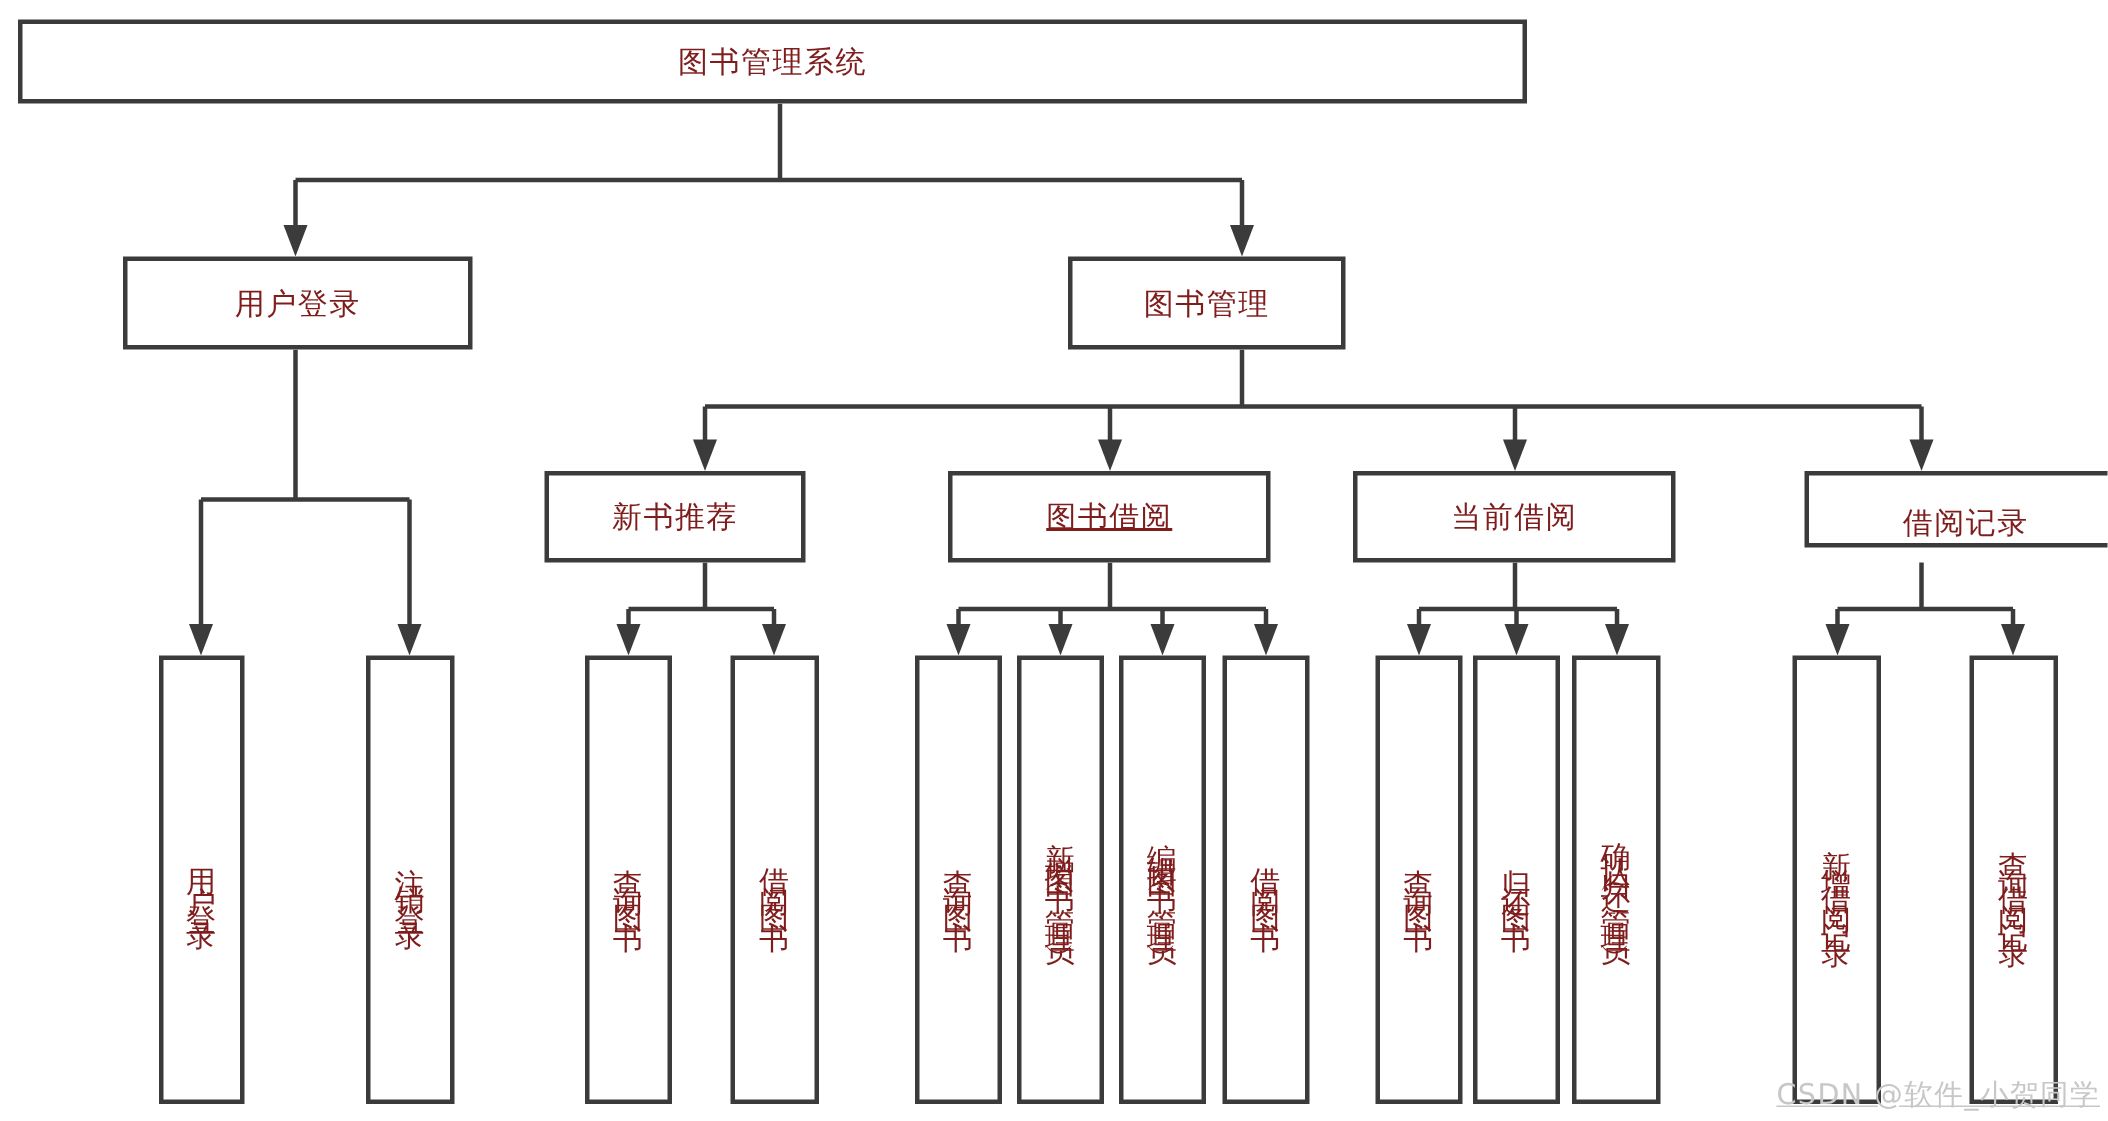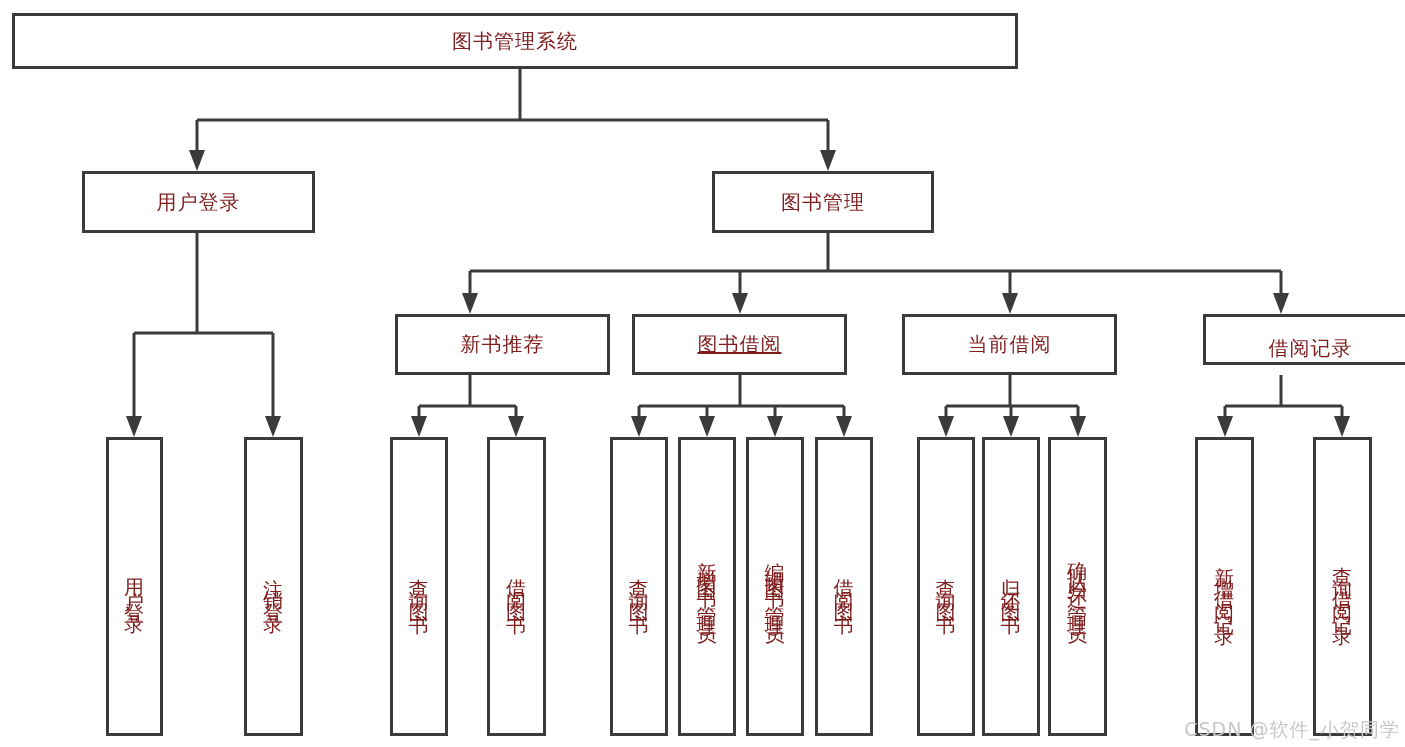"图书管理" div.box { width: 222px -> 185px }
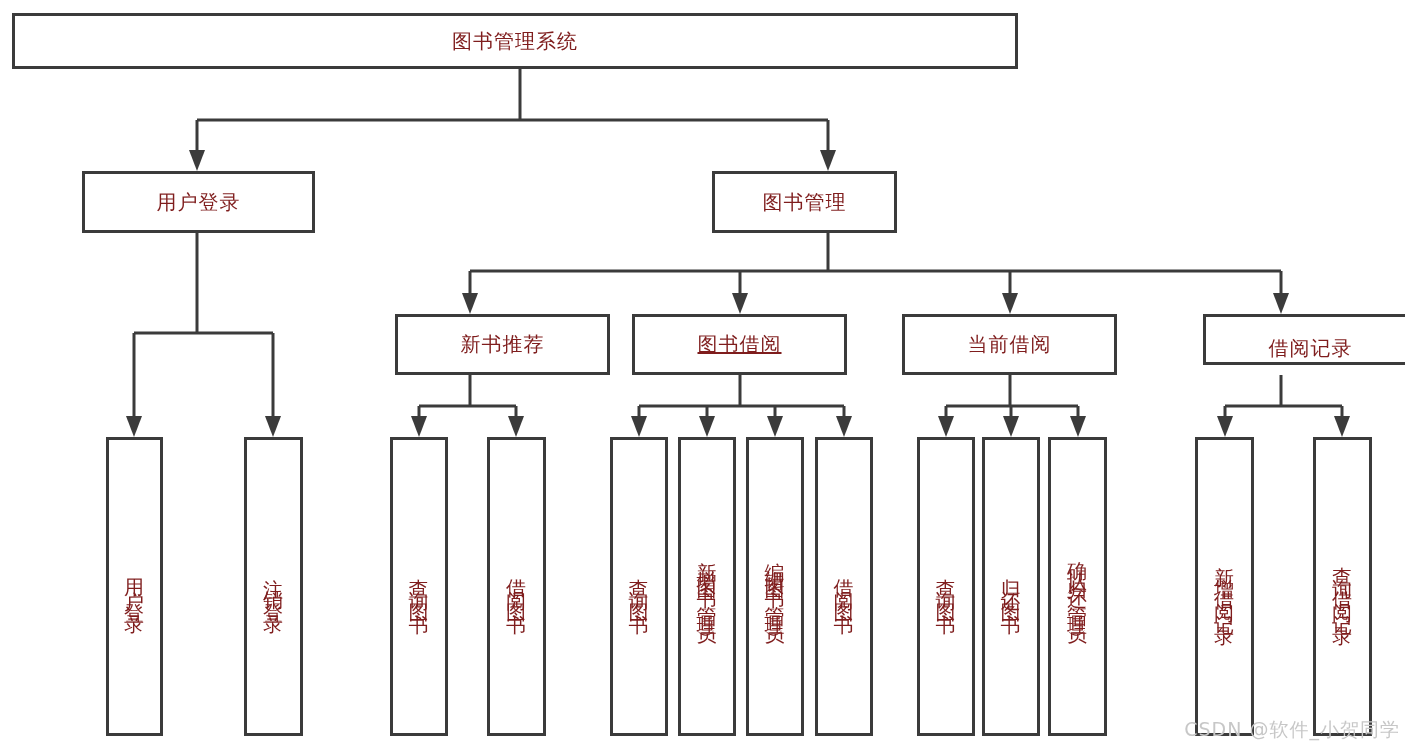"新书推荐" div.box { margin-left: 32px -> none; width: 215px -> 174px }
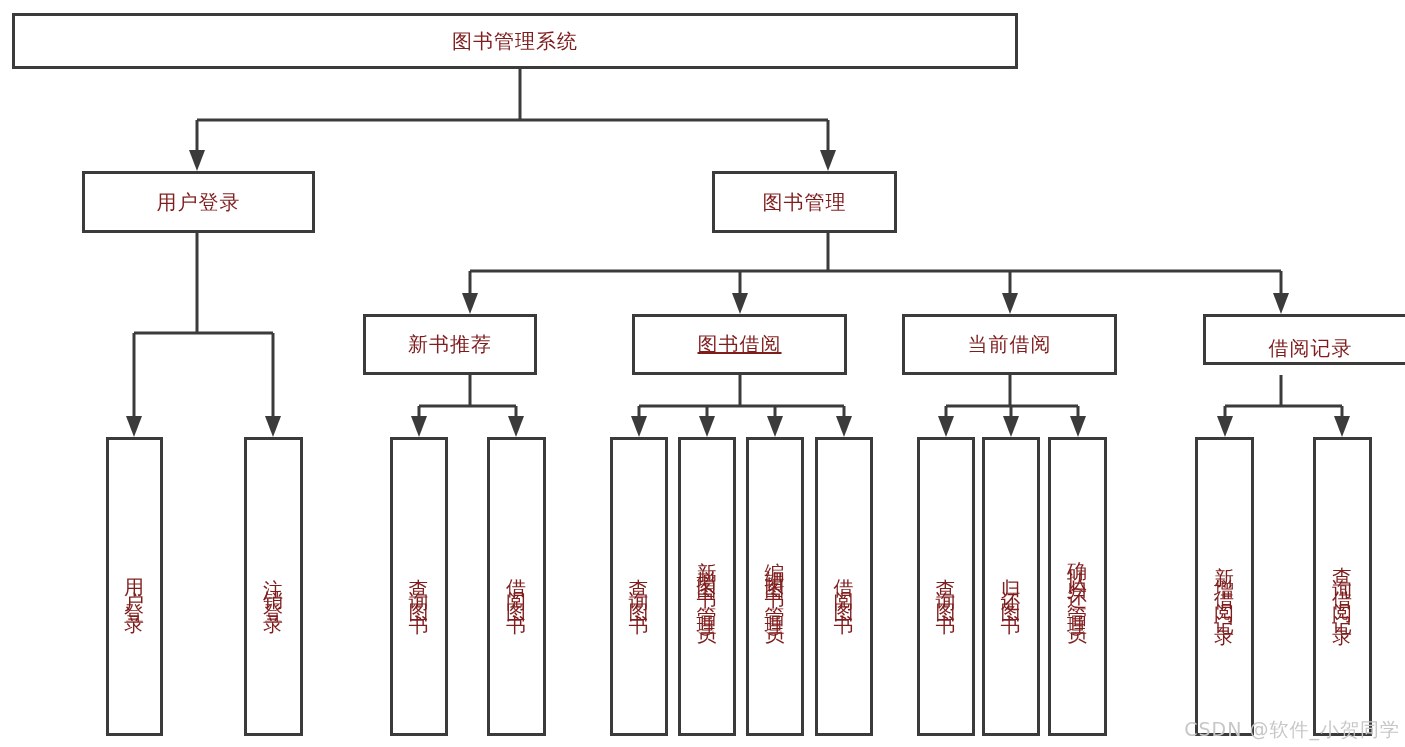"CSDN @软件_小贺同学" .watermark { text-decoration: none -> underline }
